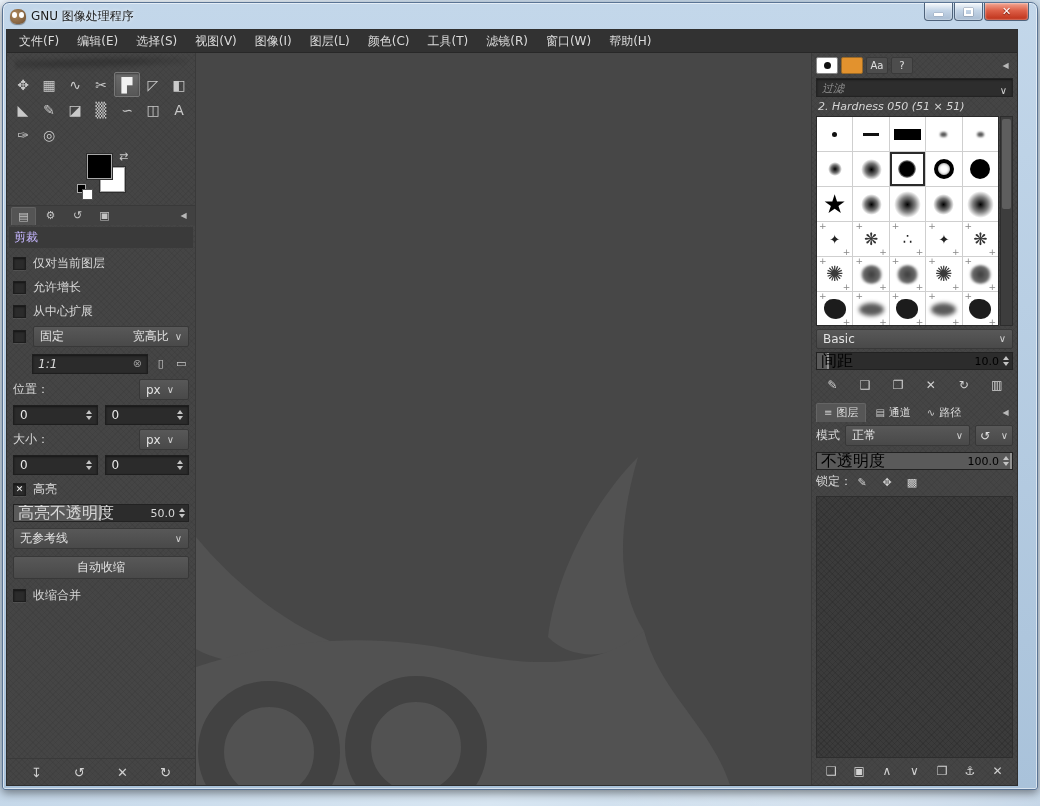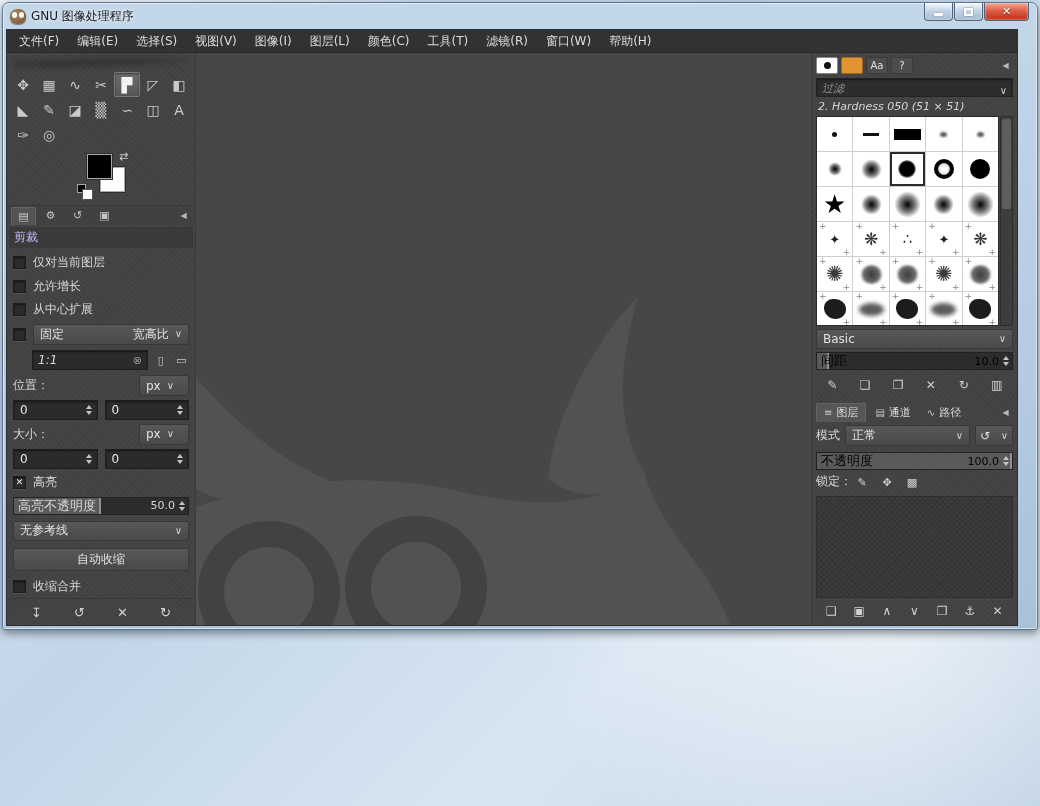"GNU 图像处理程序" .window { height: 628px -> 788px }
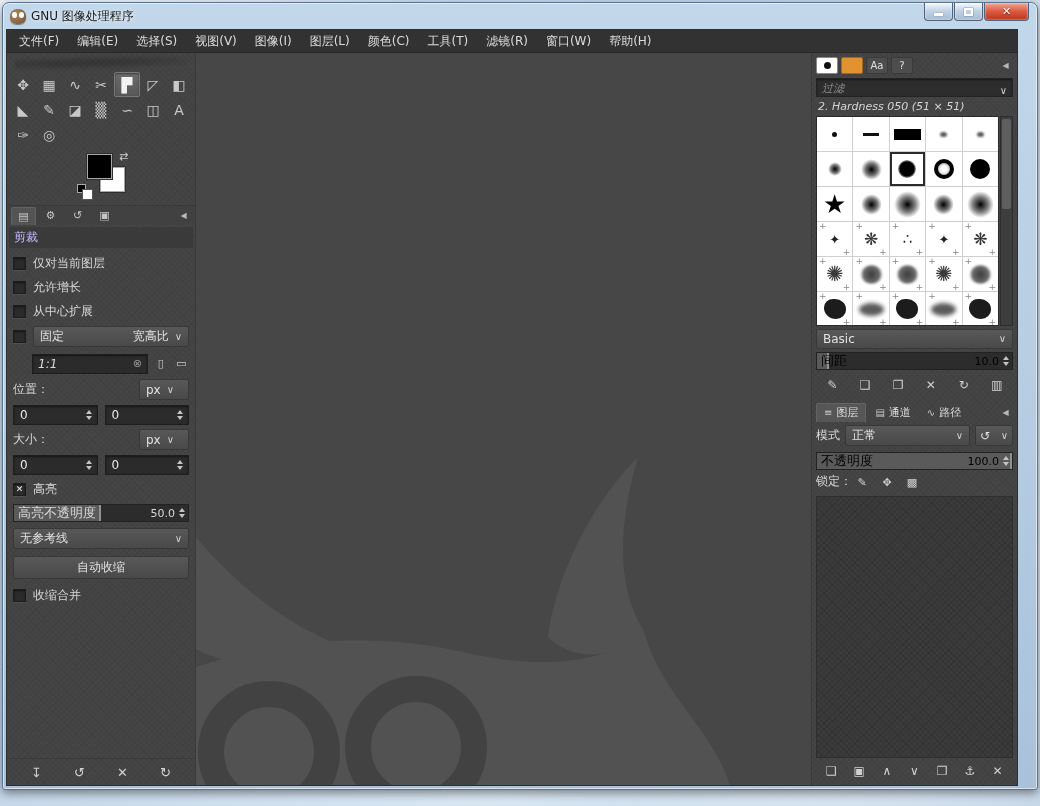"间距" .slider-label { font-size: 13px -> 16px }
